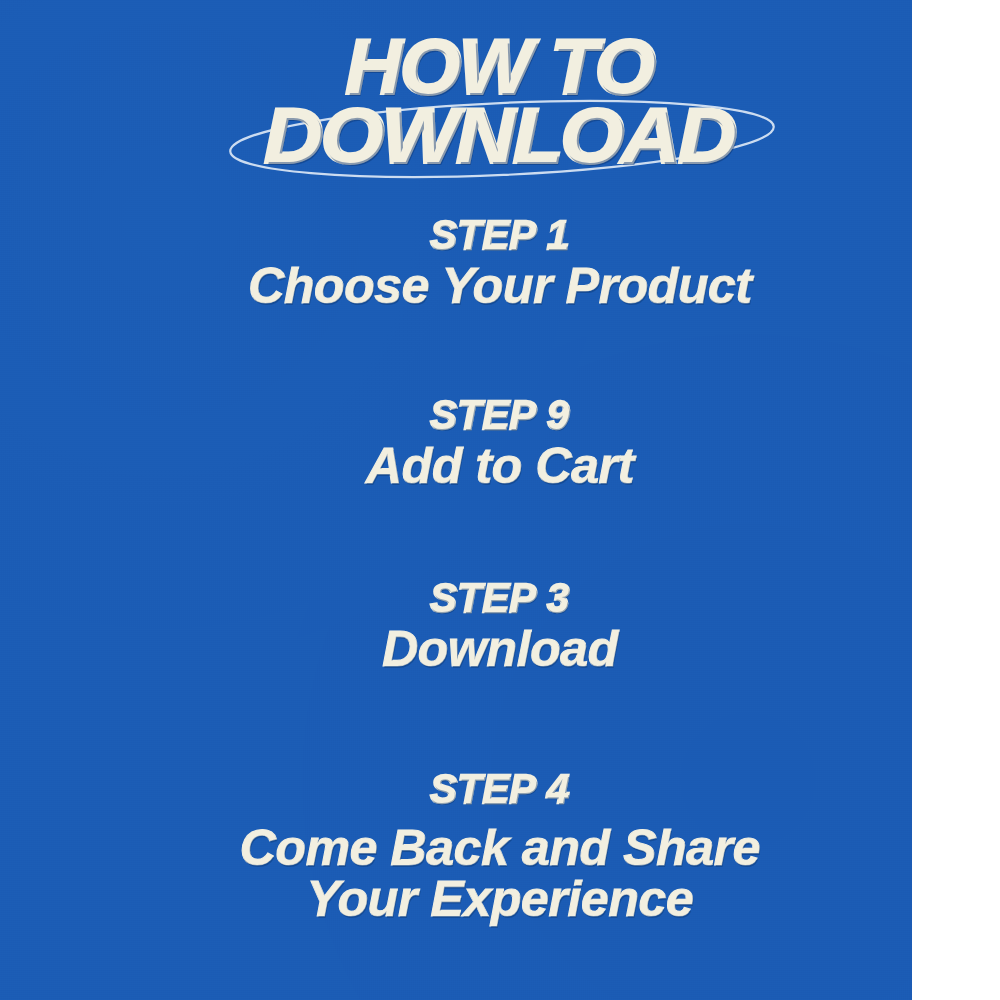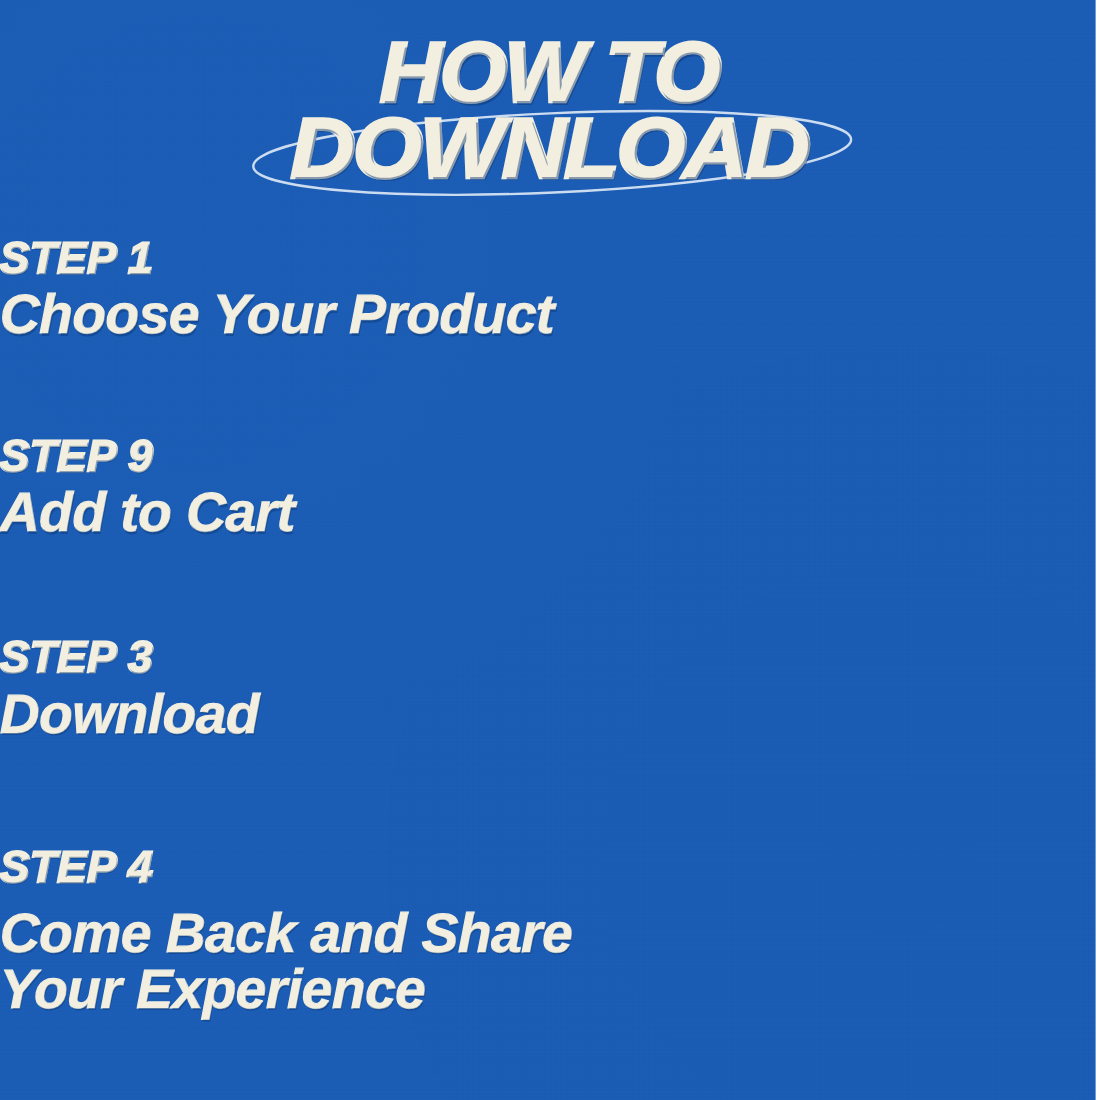"HOW TO" #poster { width: 996px -> 912px }
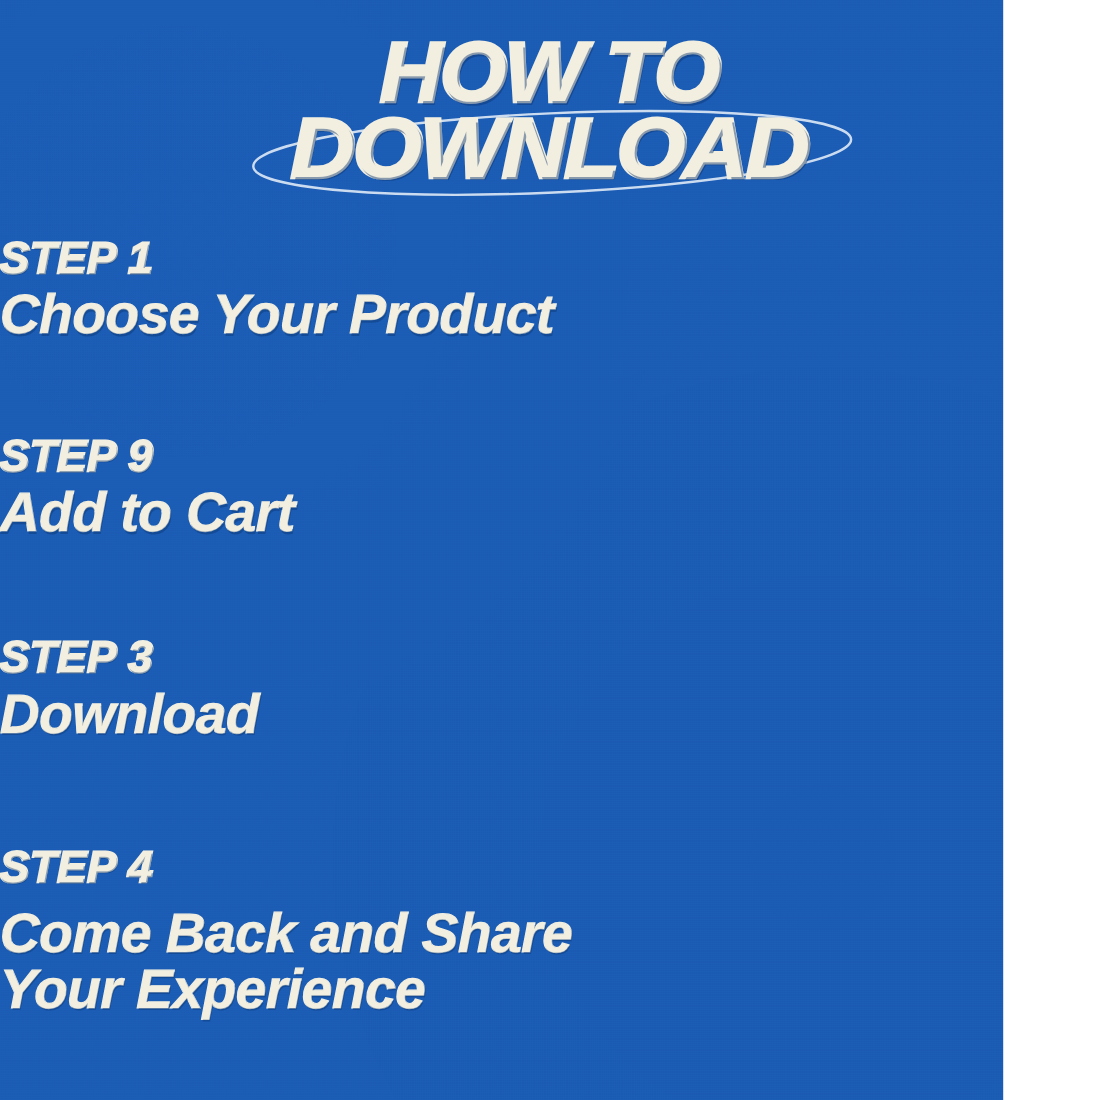"STEP 1" .step { text-align: none -> center }
